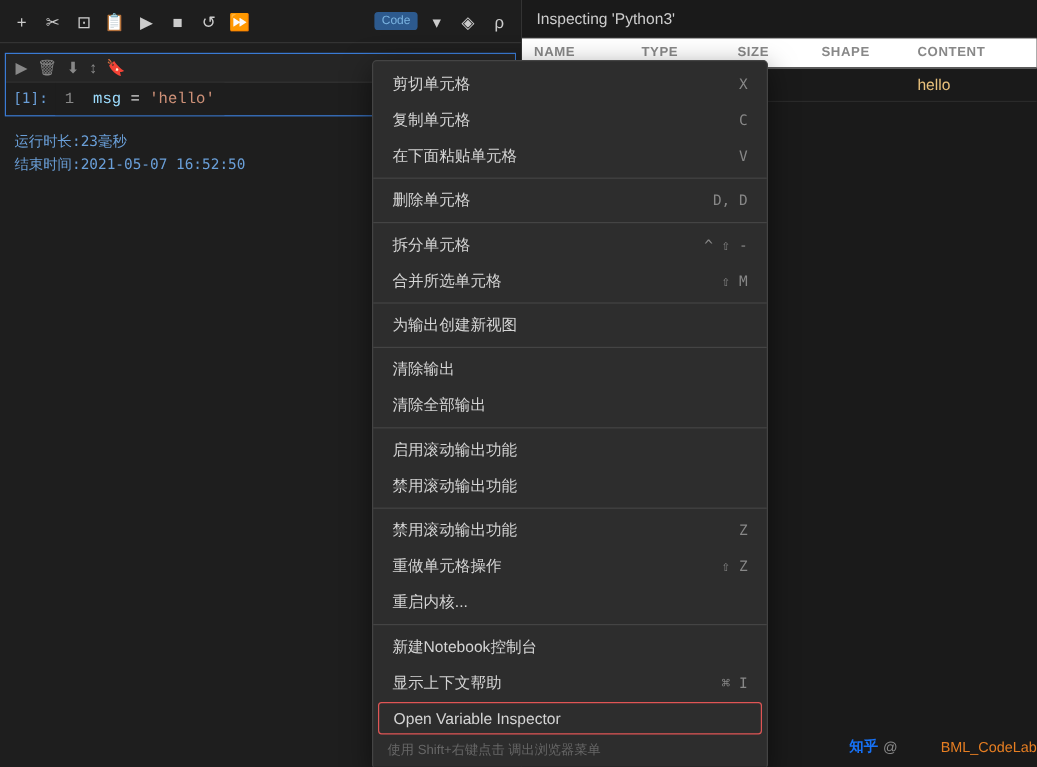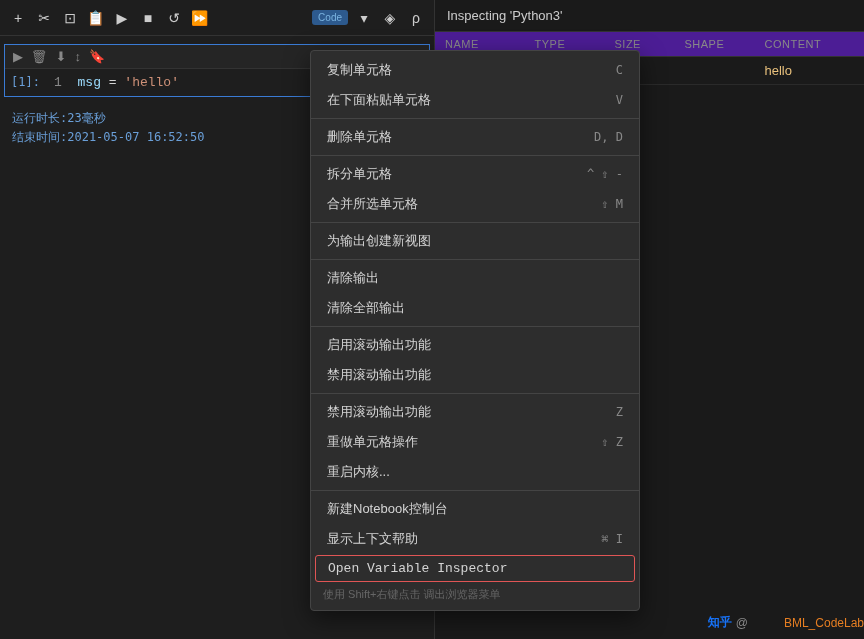"NAME" .inspector-table-header { background: #4c1d95 -> #ffffff; font-weight: none -> bold }
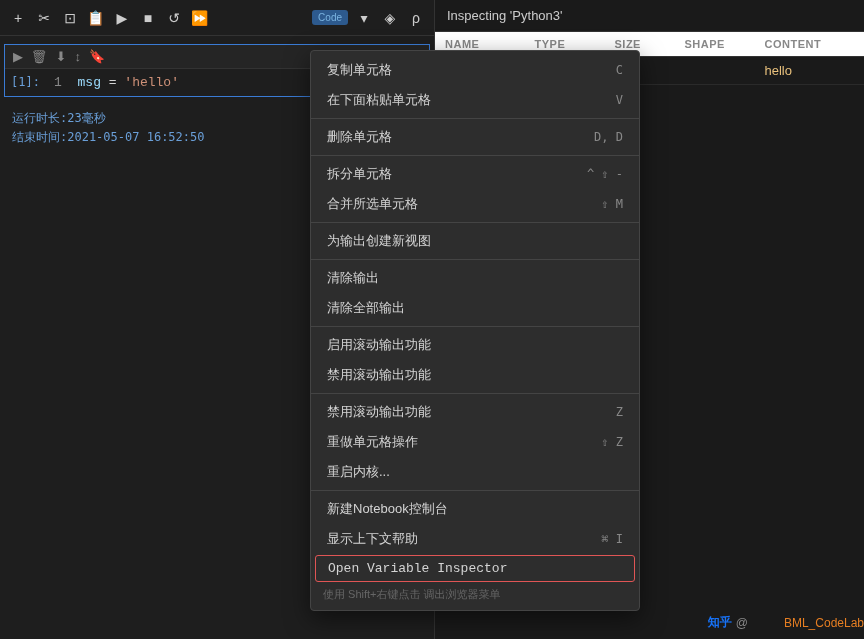"剪切单元格" div.menu-item { html: none -> <div> <span>剪切单元格</span> <span>X</span> </div> }
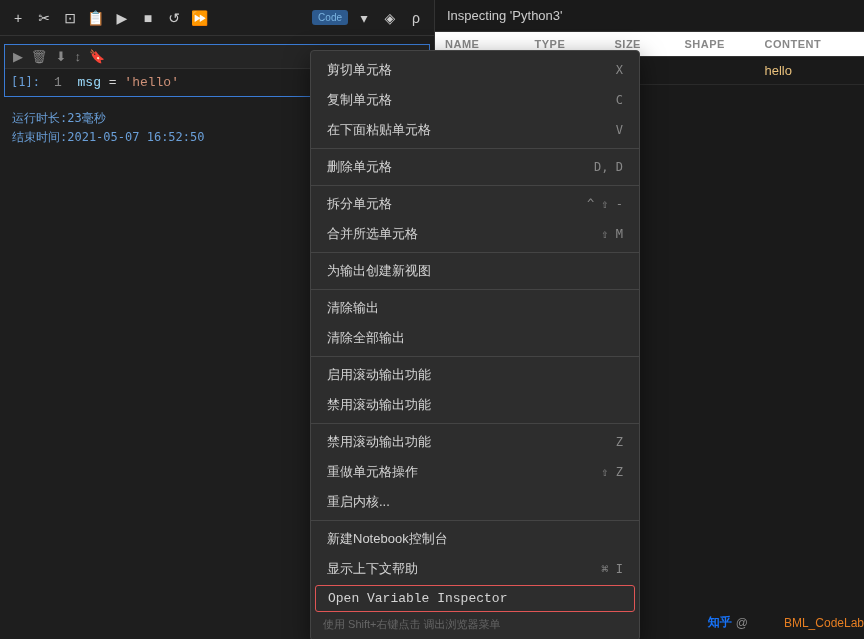"Open Variable Inspector" .menu-item.highlighted { font-family: Liberation Mono, monospace -> none }
